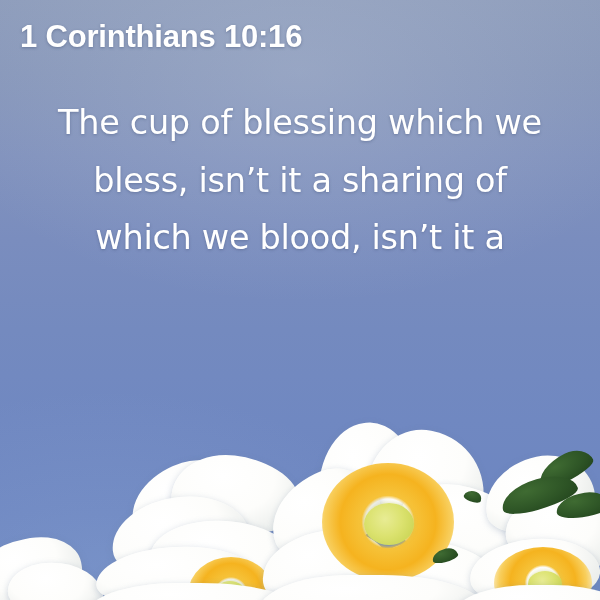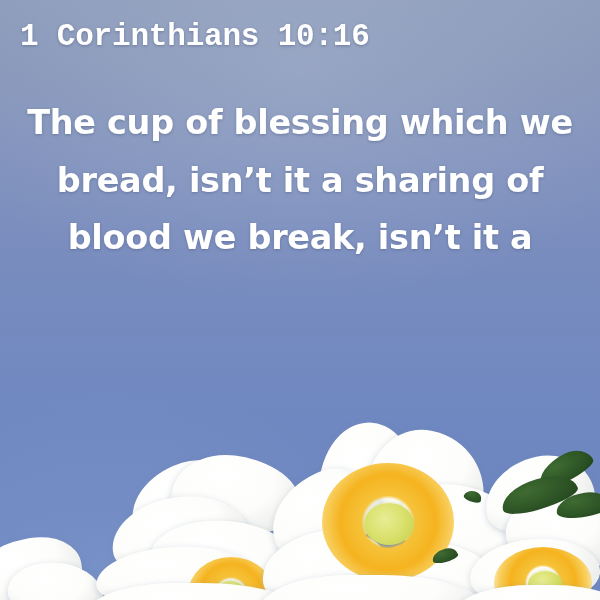"1 Corinthians 10:16" #verse-ref { font-family: Liberation Mono, monospace -> Liberation Sans, sans-serif }
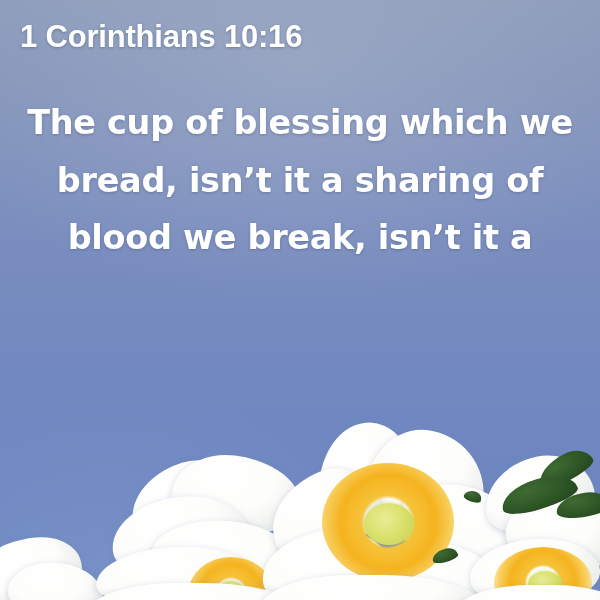"The cup of blessing which" .verse-line { font-weight: 700 -> 400 }
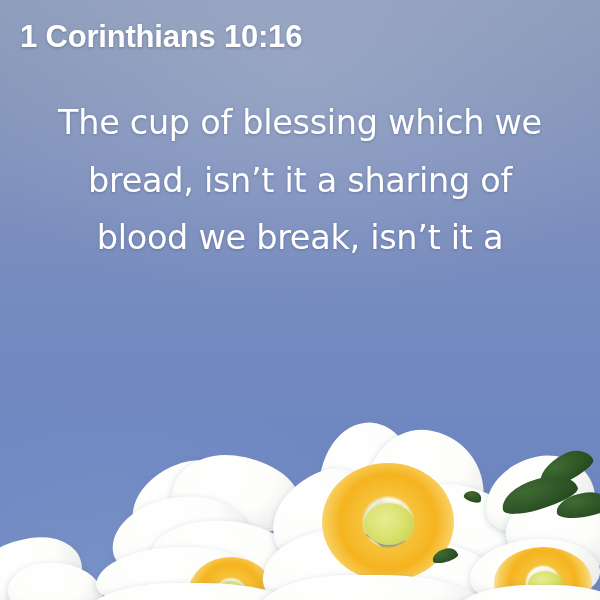"bread, isn’t it a sharing" span.verse-line { text: bread -> bless }
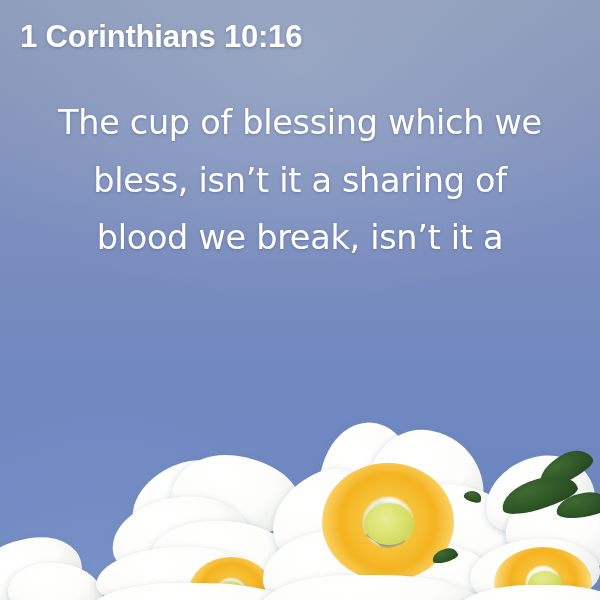"blood we break, isn’t it" span.verse-line { text: blood we break -> which we blood }
